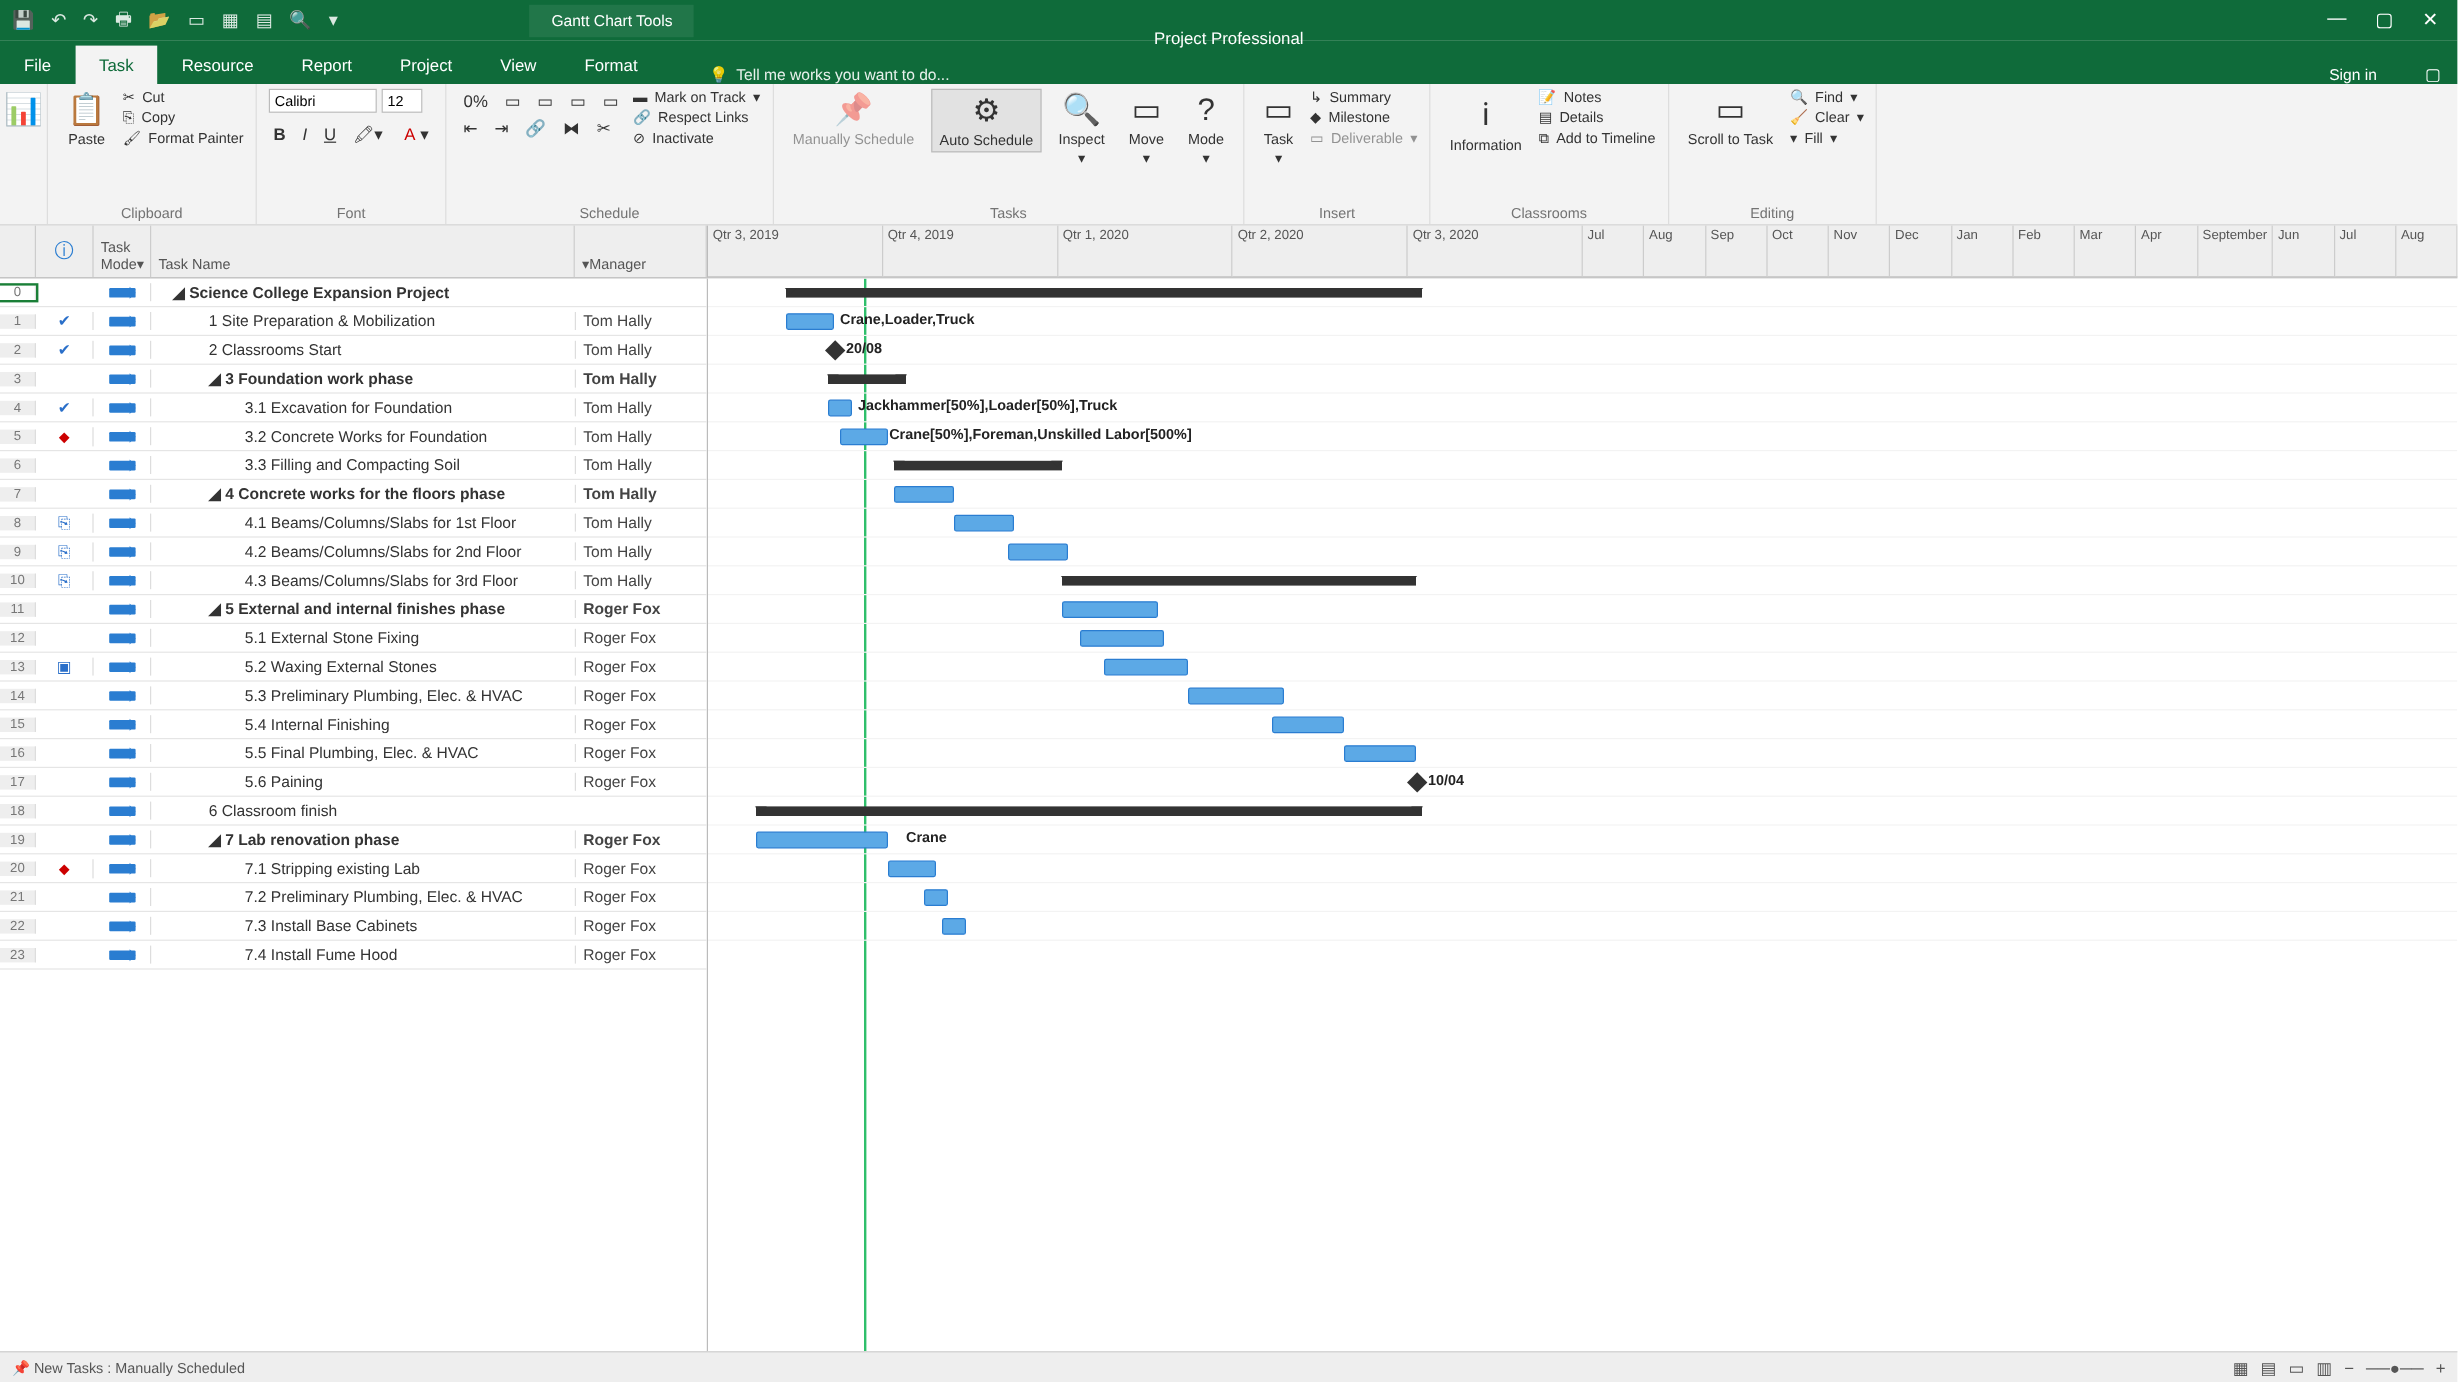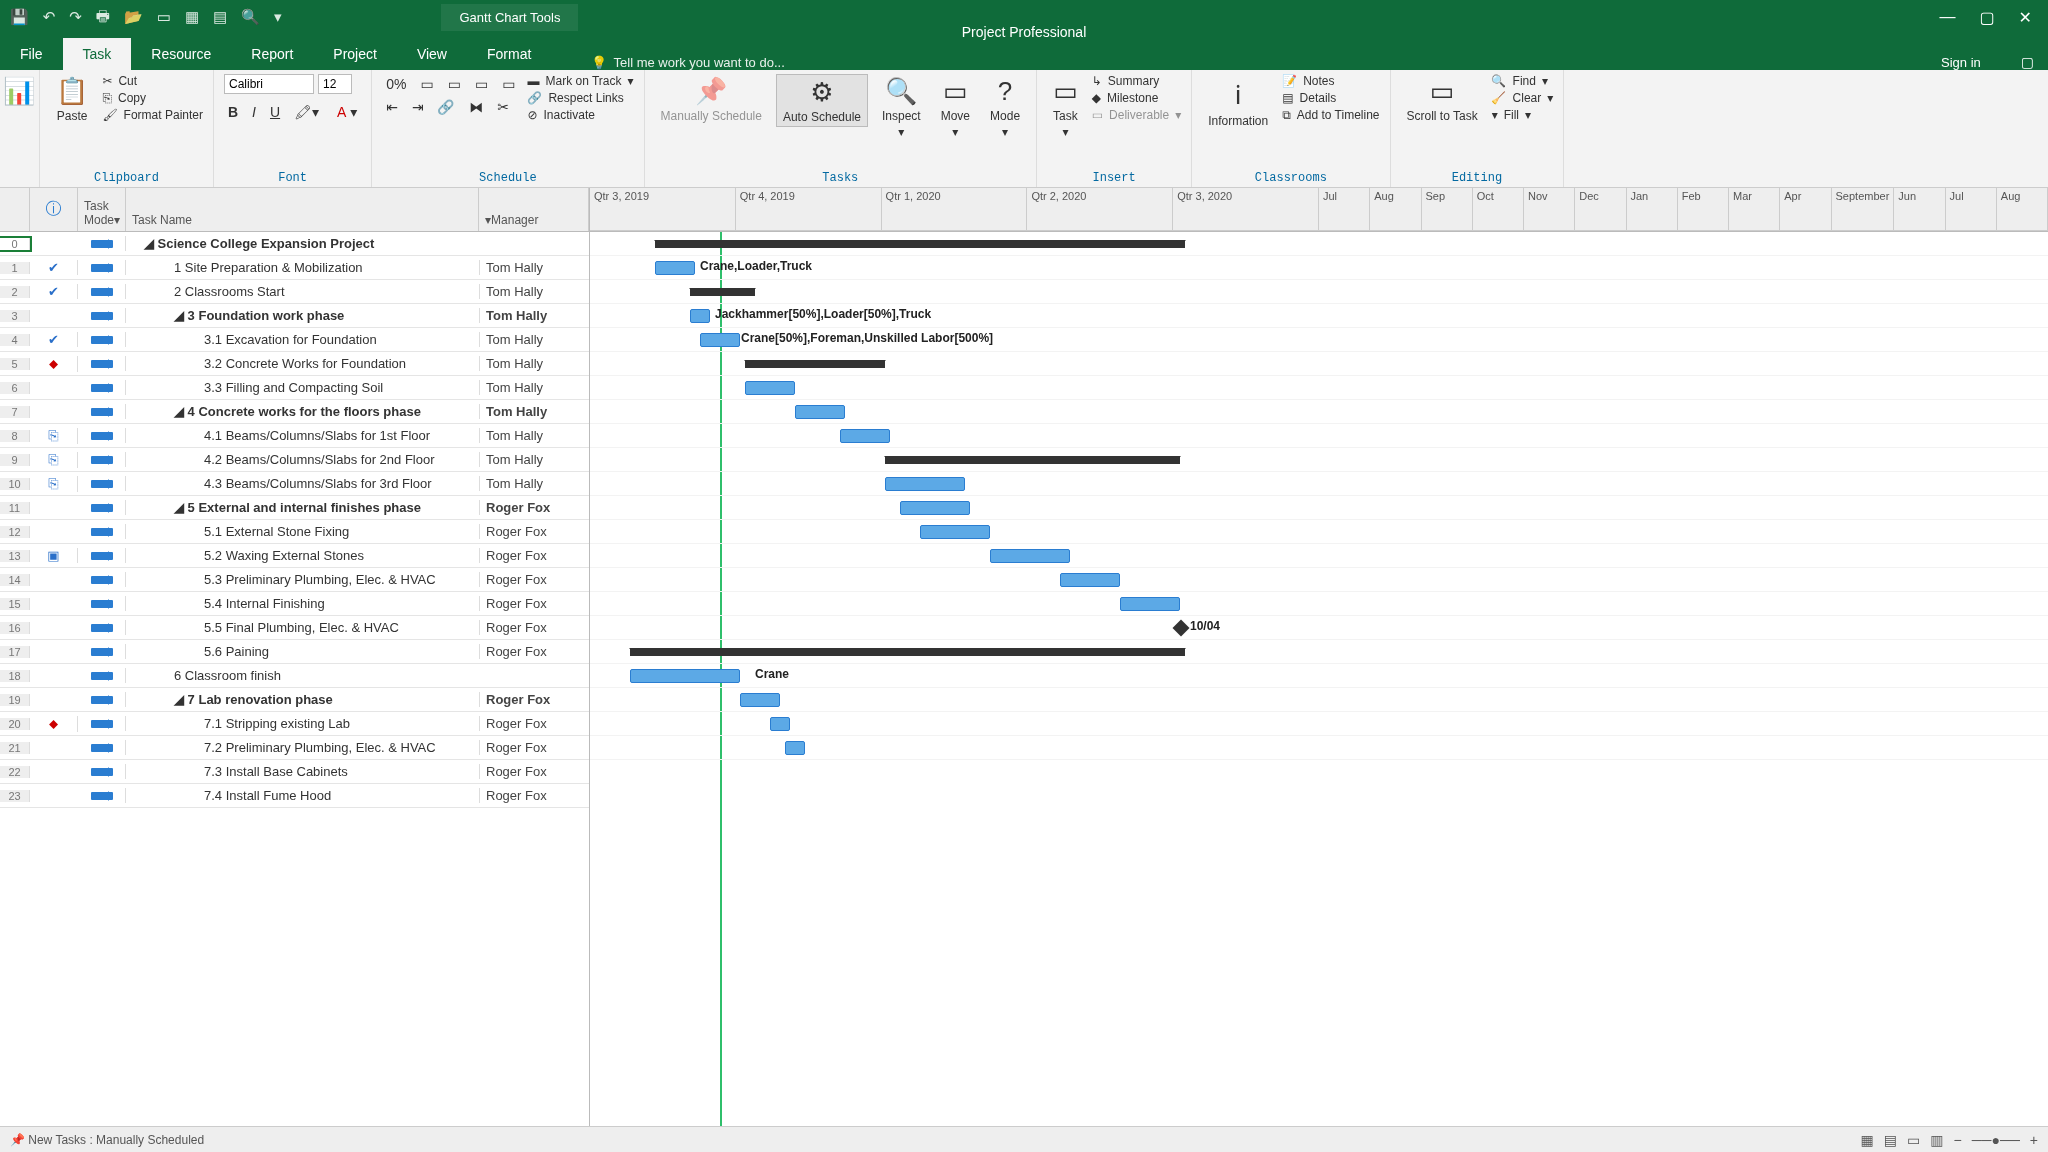"Tell me work you want" span { text: work -> works }
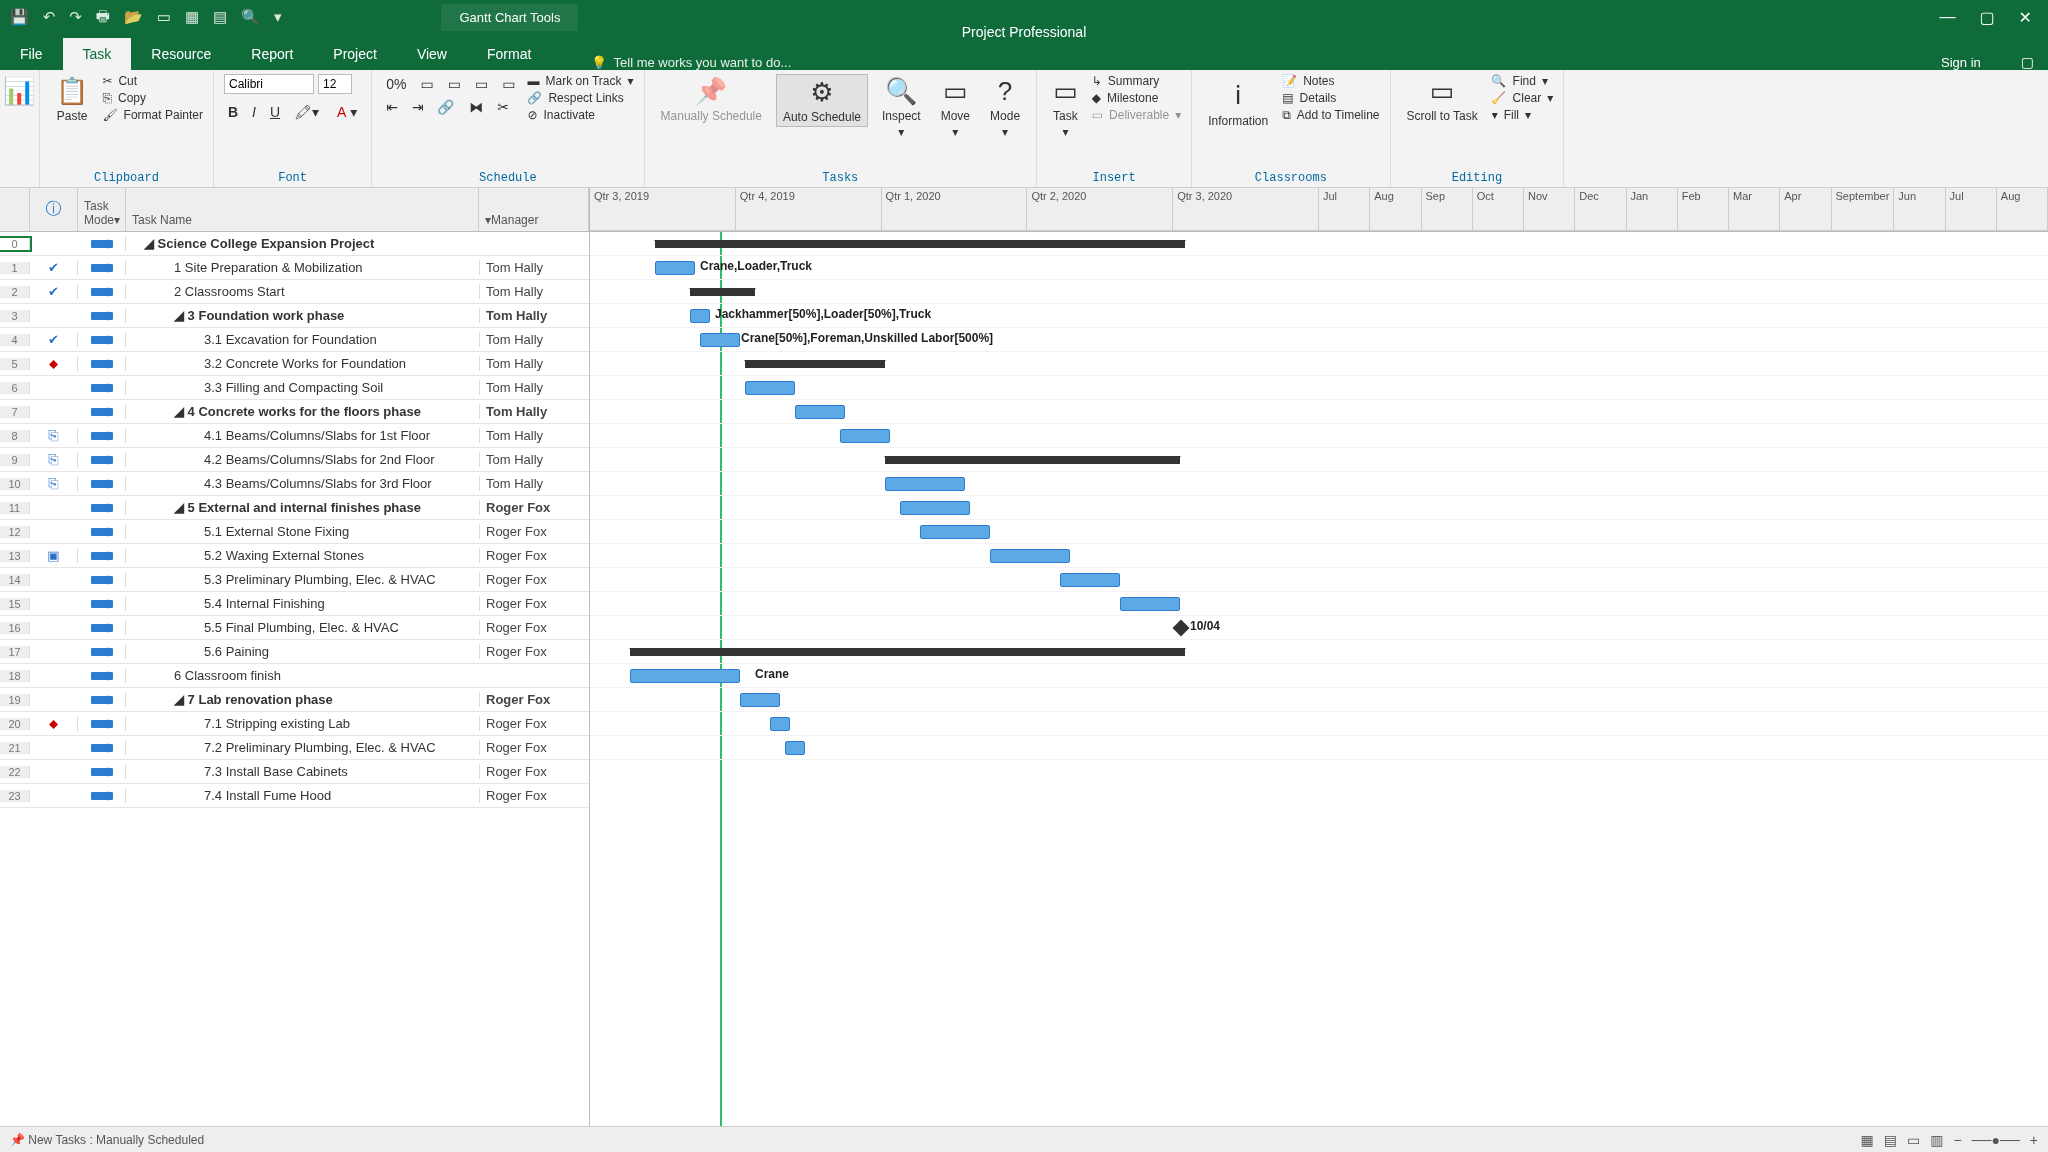"Clipboard" .rgroup .glabel { color: #0369a1 -> #737373; font-family: Liberation Mono, monospace -> none }
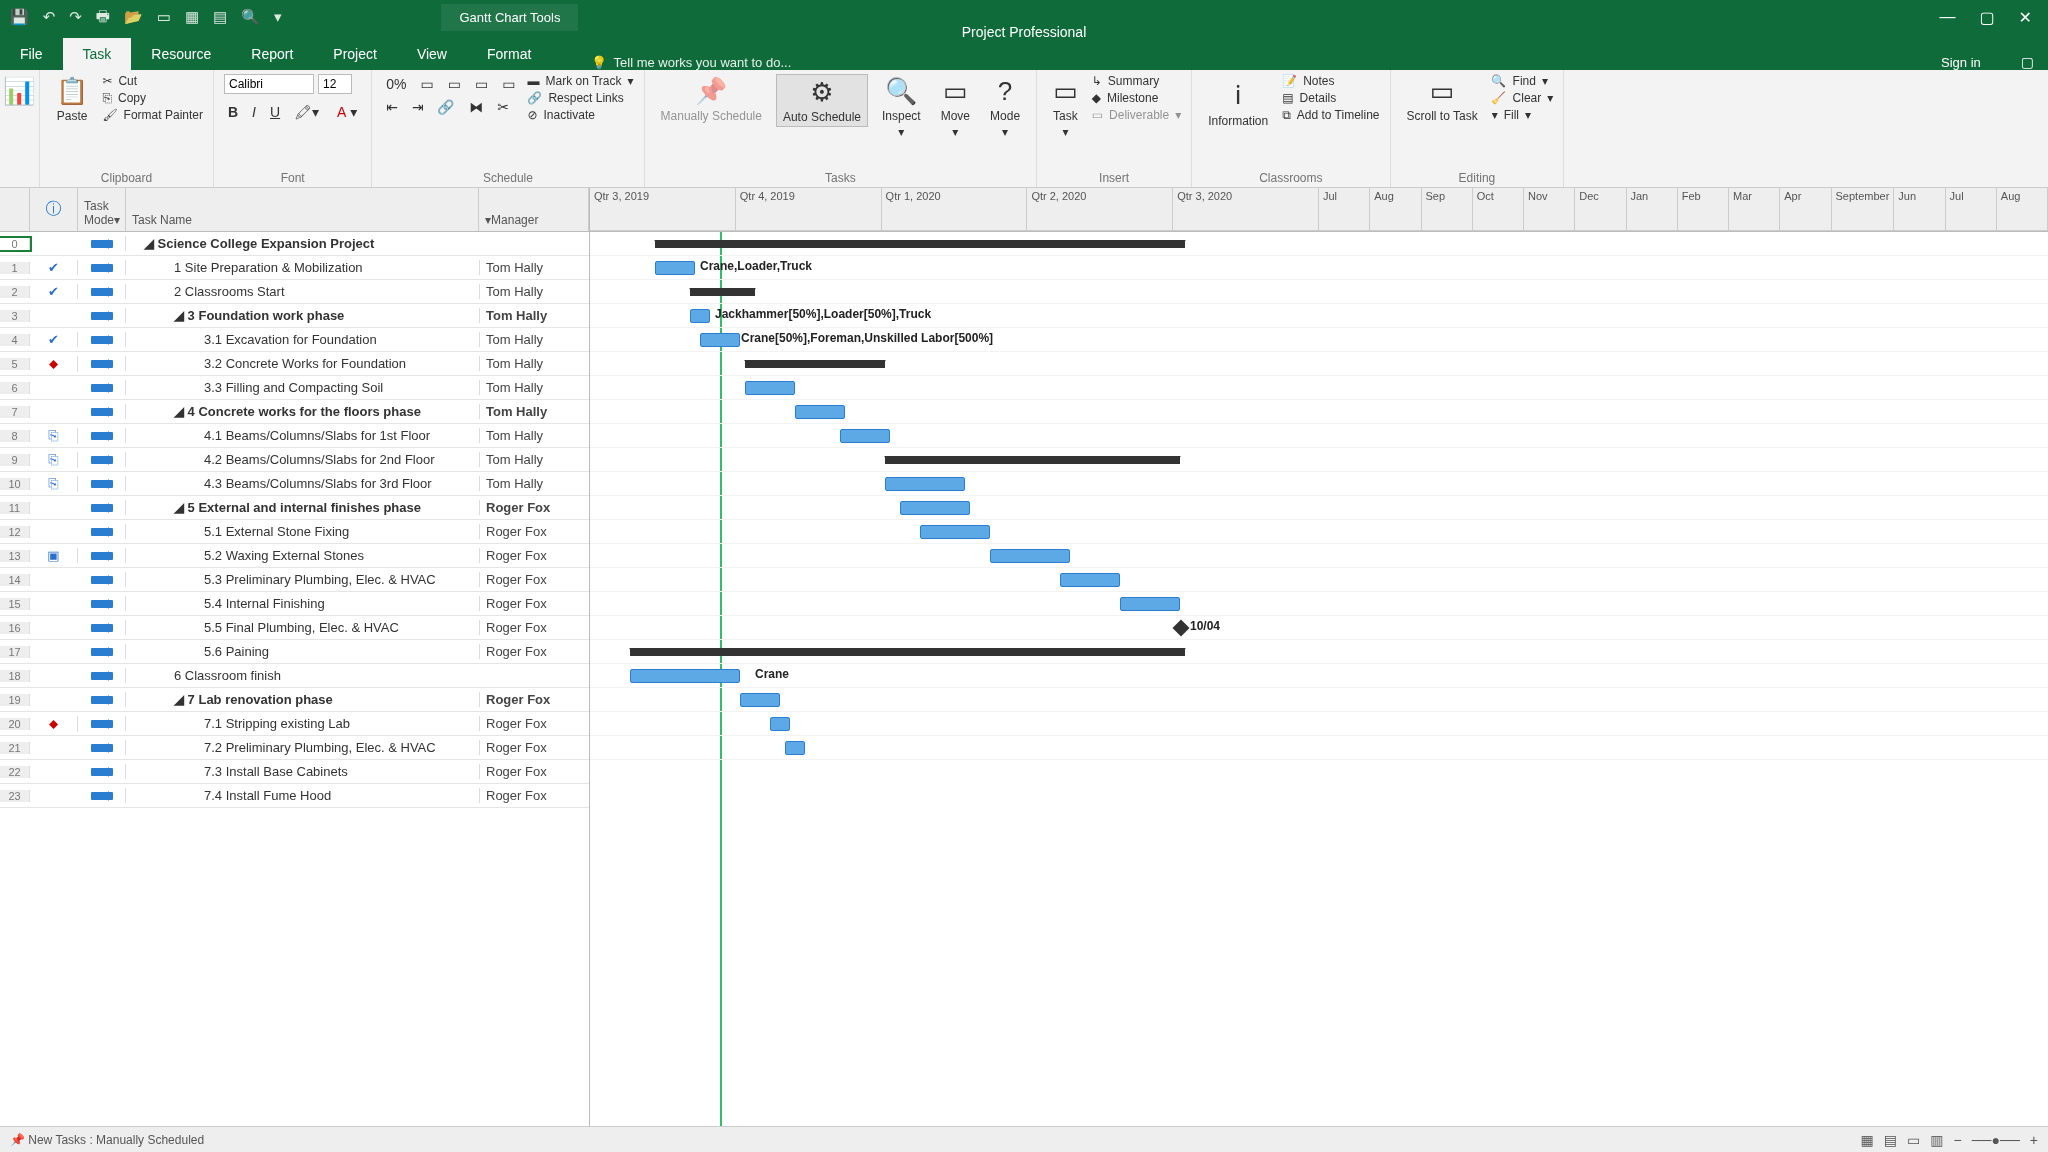"20/08" div.gantt-row { html: none -> <div> <div></div> <div>20/08</div> </div> }
